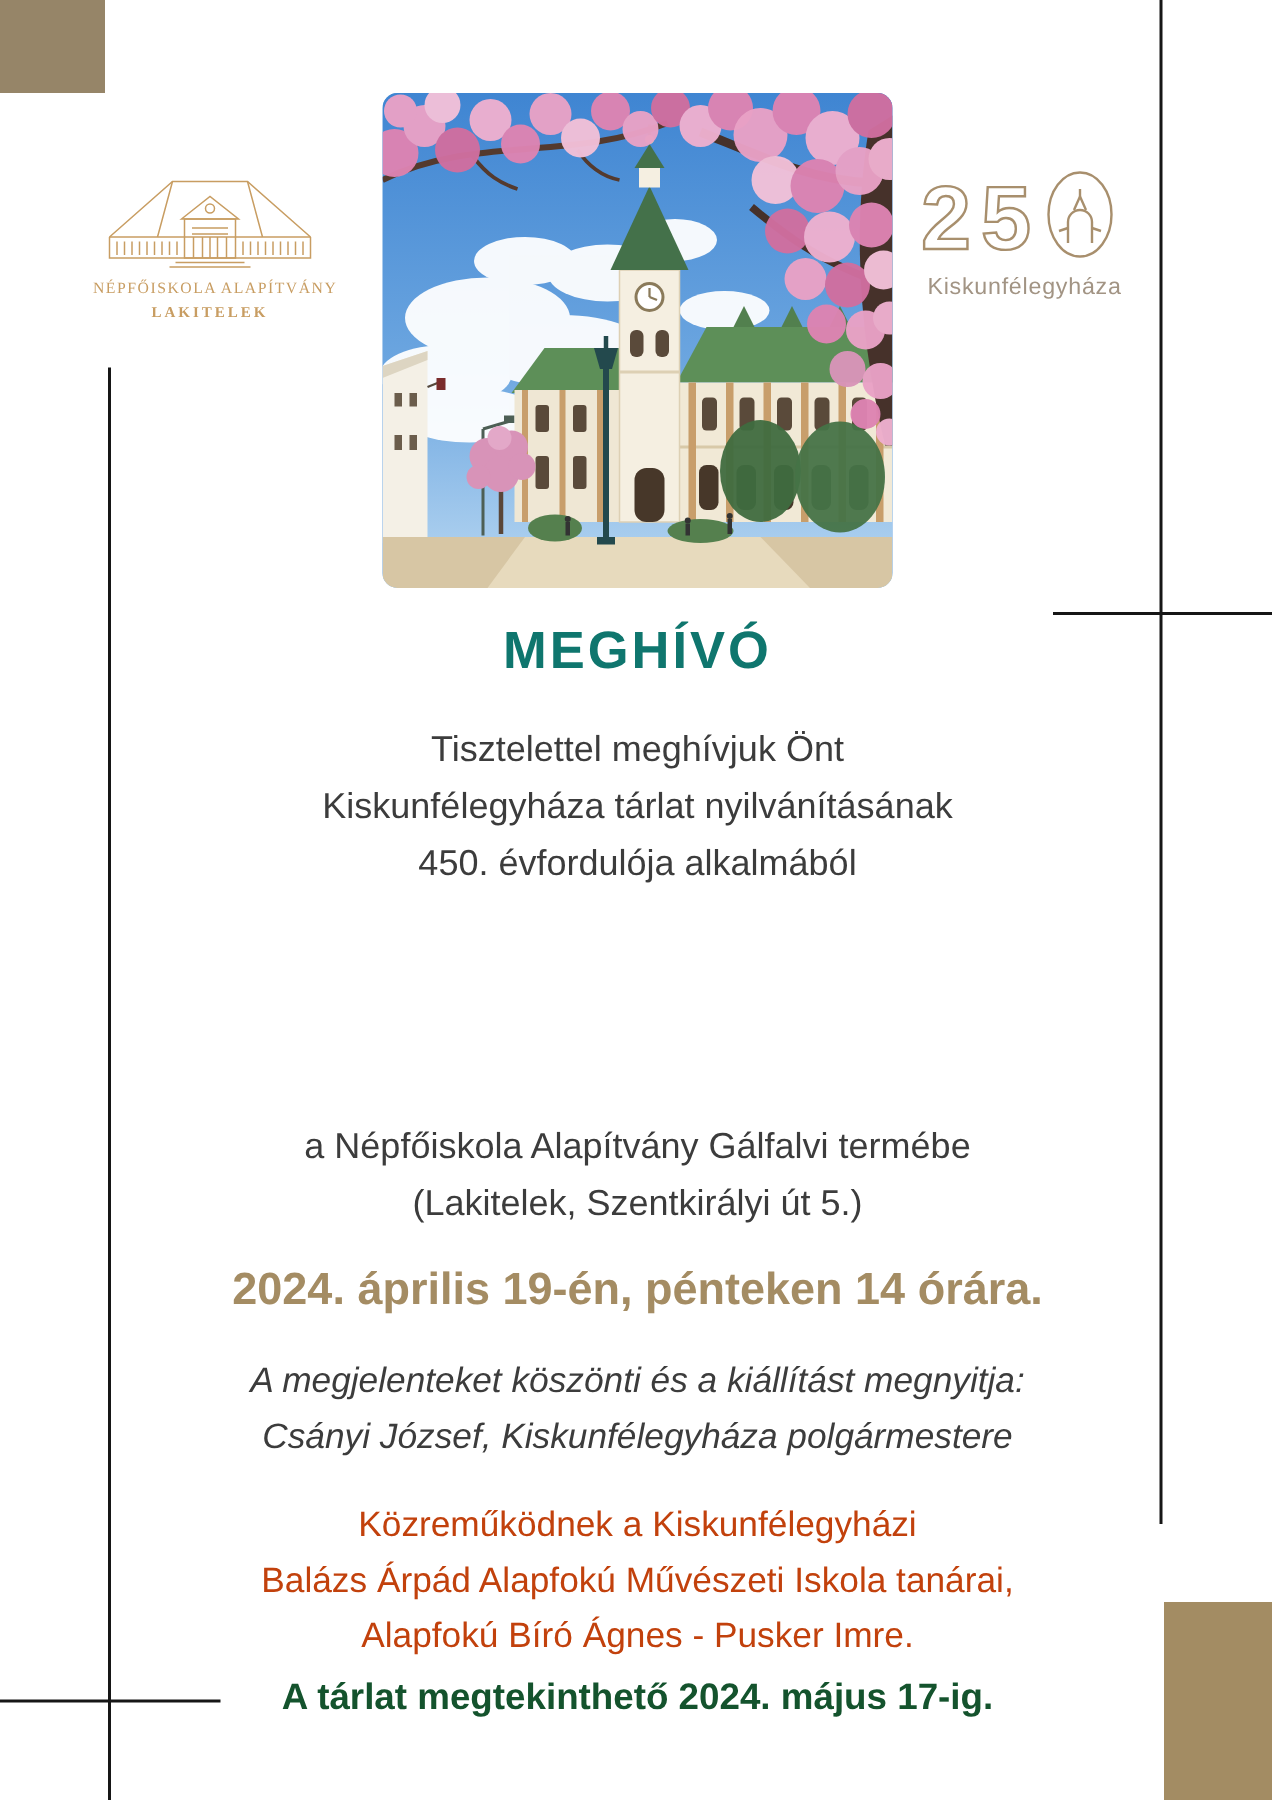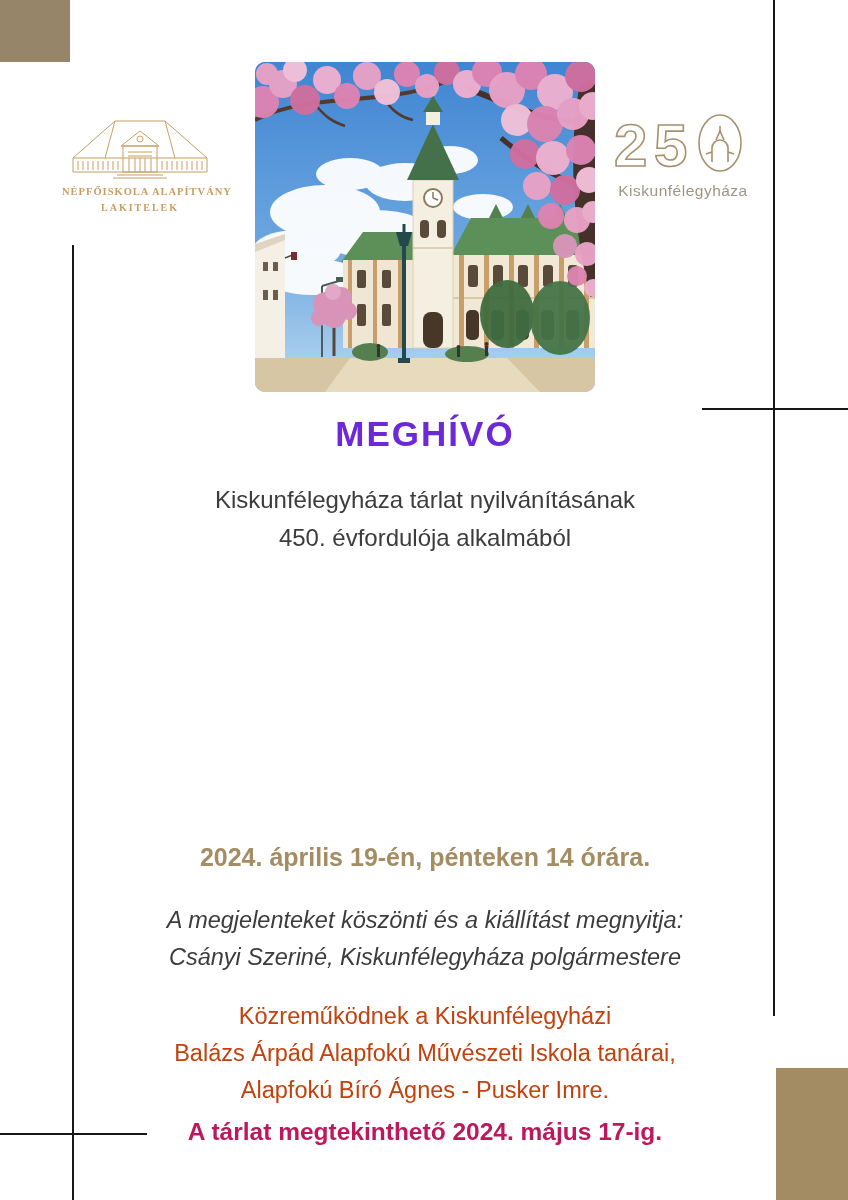"NÉPFŐISKOLA ALAPÍTVÁNY" .logo-left .l1 { font-weight: 700 -> 400 }
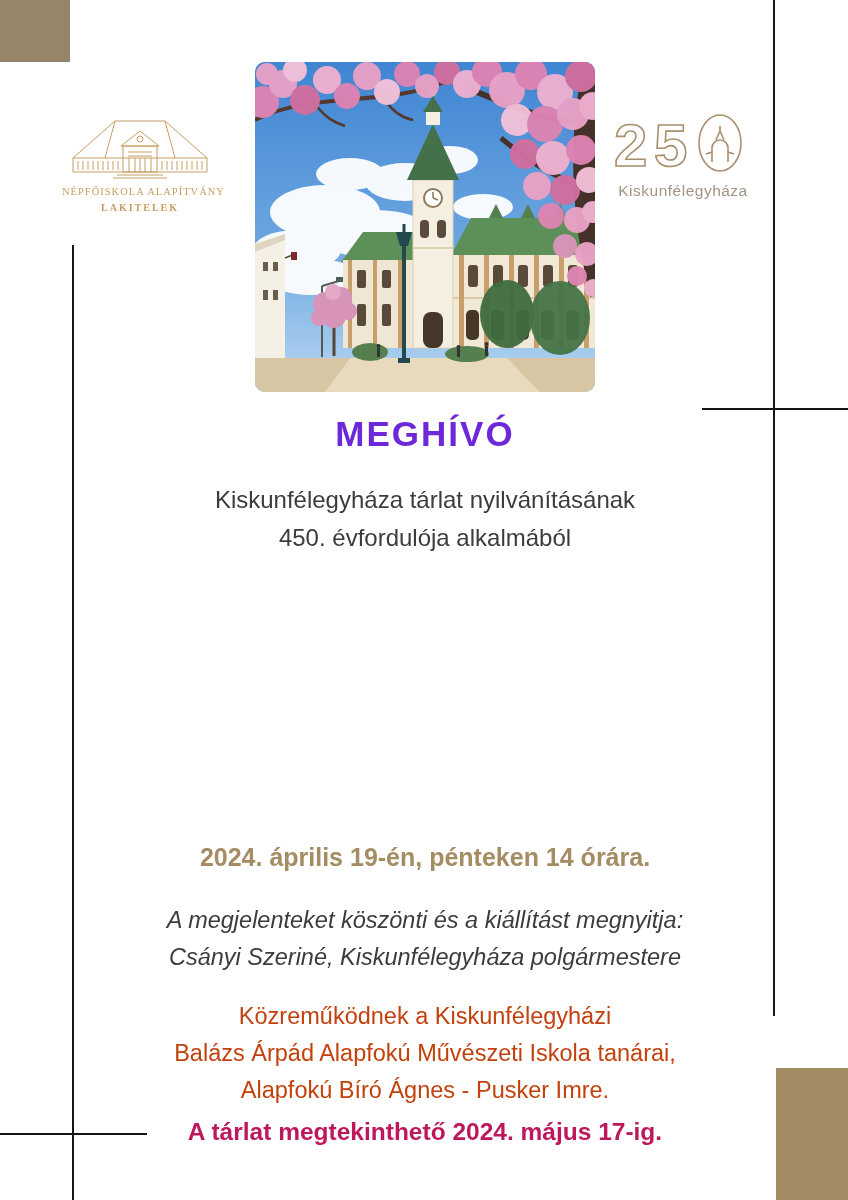"MEGHÍVÓ" .title { color: #6d28d9 -> #0f766e }
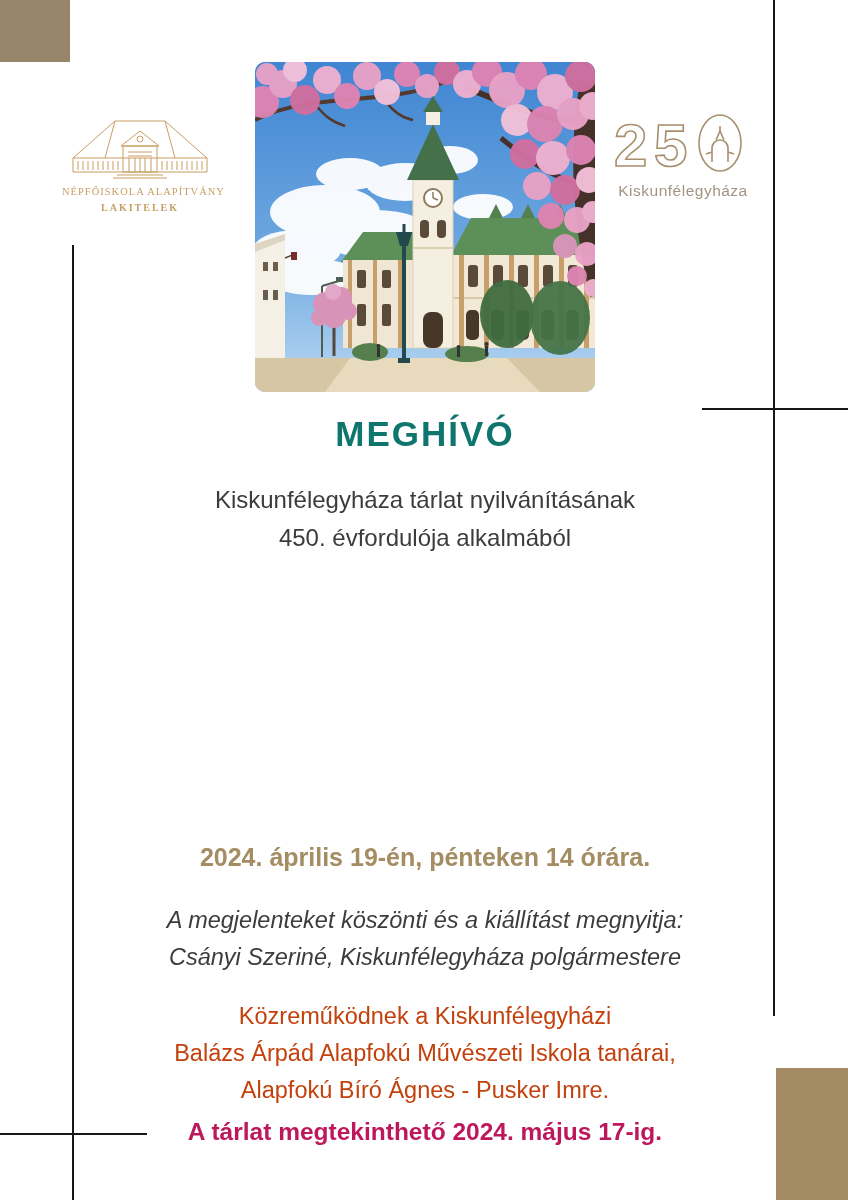"Tisztelettel meghívjuk Önt" div { html: none -> <div>Tisztelettel meghívjuk Önt</div> }
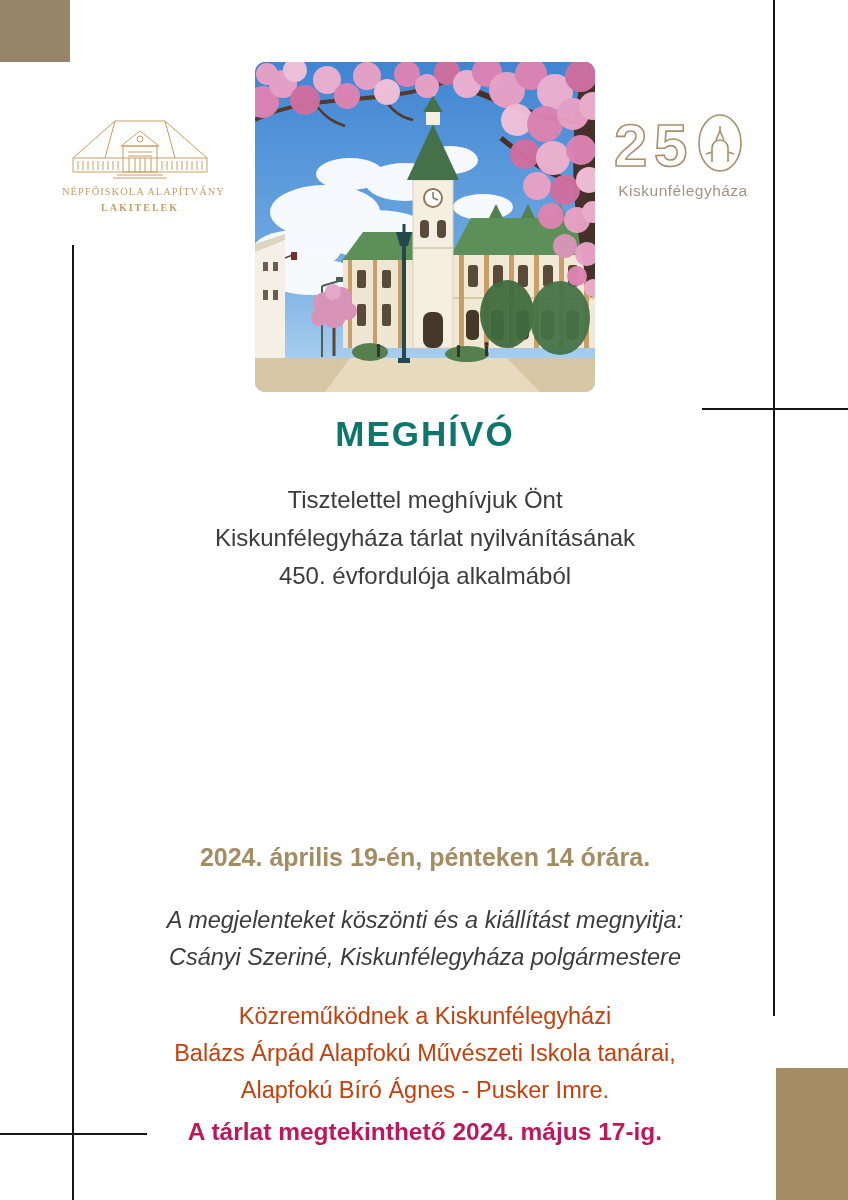"a Népfőiskola Alapítvány Gálfalvi" div.col { html: none -> <div> <div>a Népfőiskola Alapítvány Gálfalvi termébe</div> <div>(Lakitelek, Szentkirályi út 5.)</div> </div> }
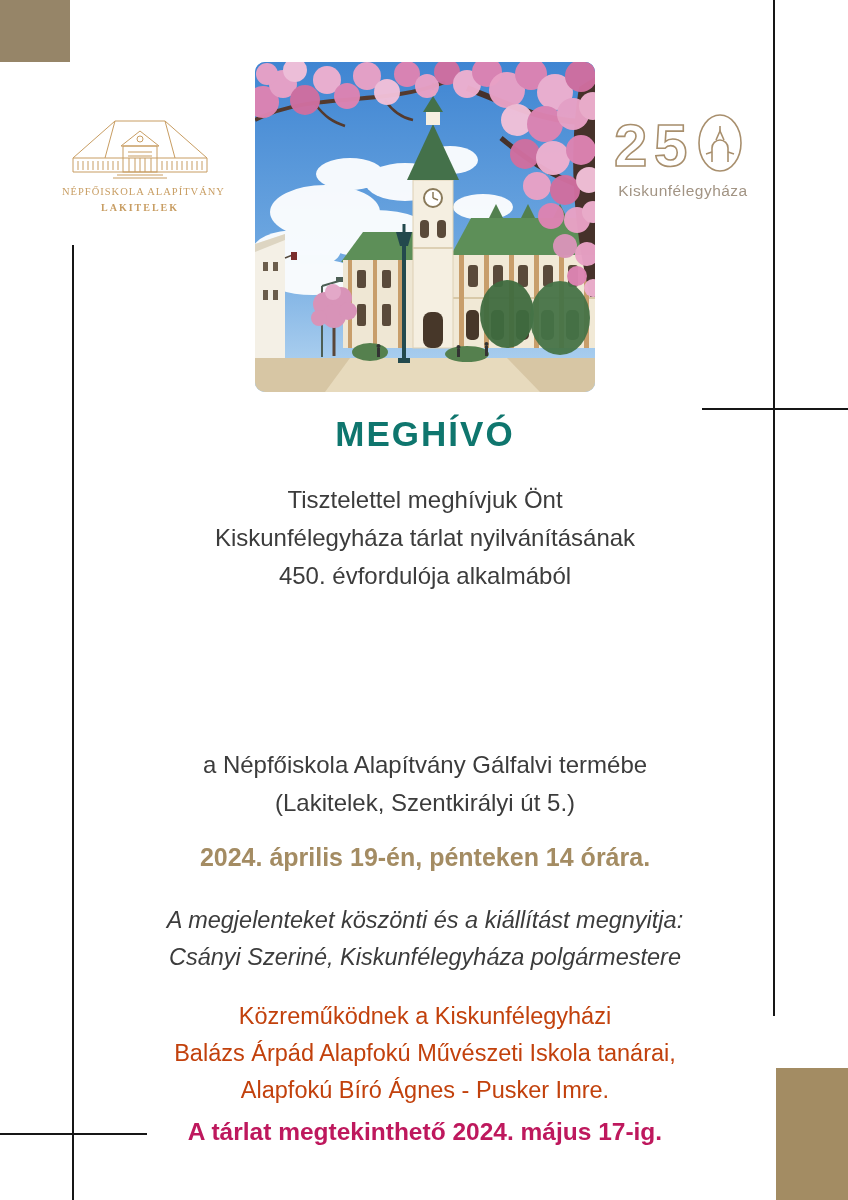"2024. április 19-én, pénteken 14" .datetime { font-size: 25px -> 30px }
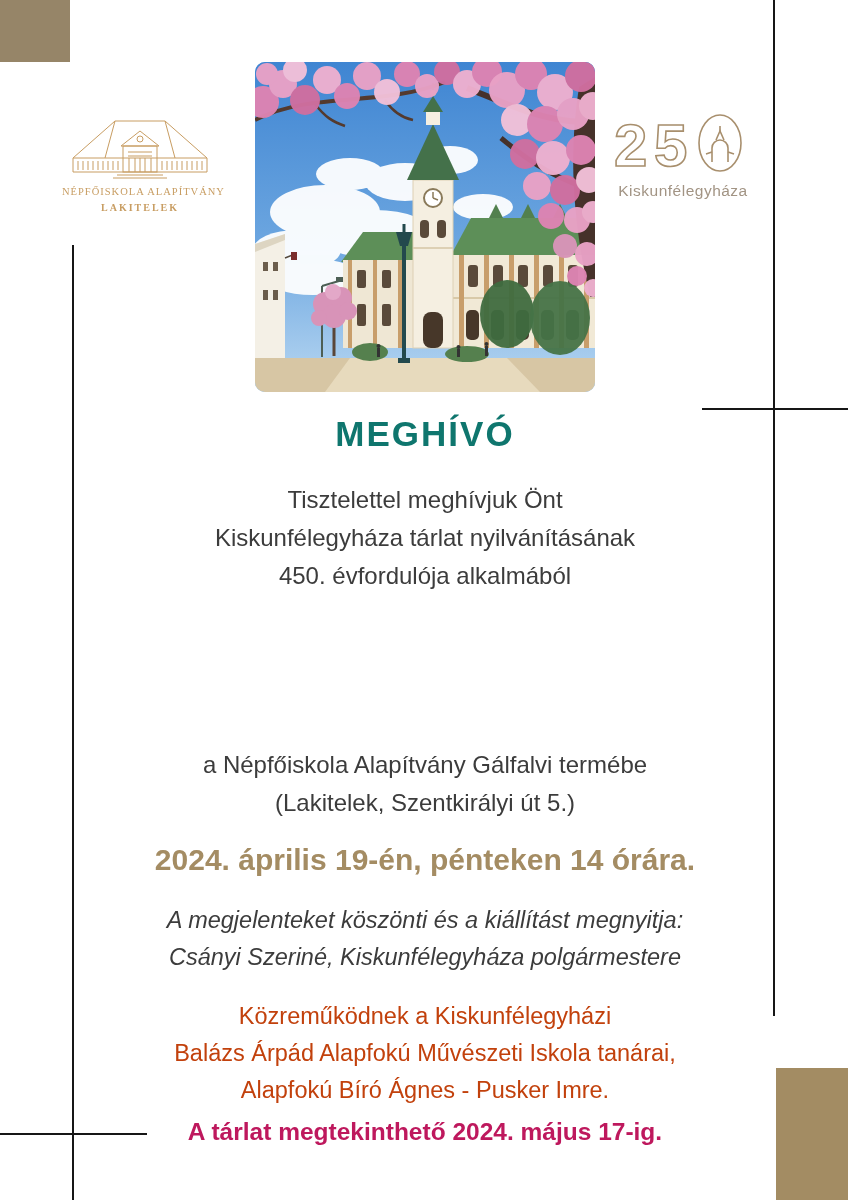"Csányi Szeriné, Kiskunfélegyháza" div { text: Szeriné -> József }
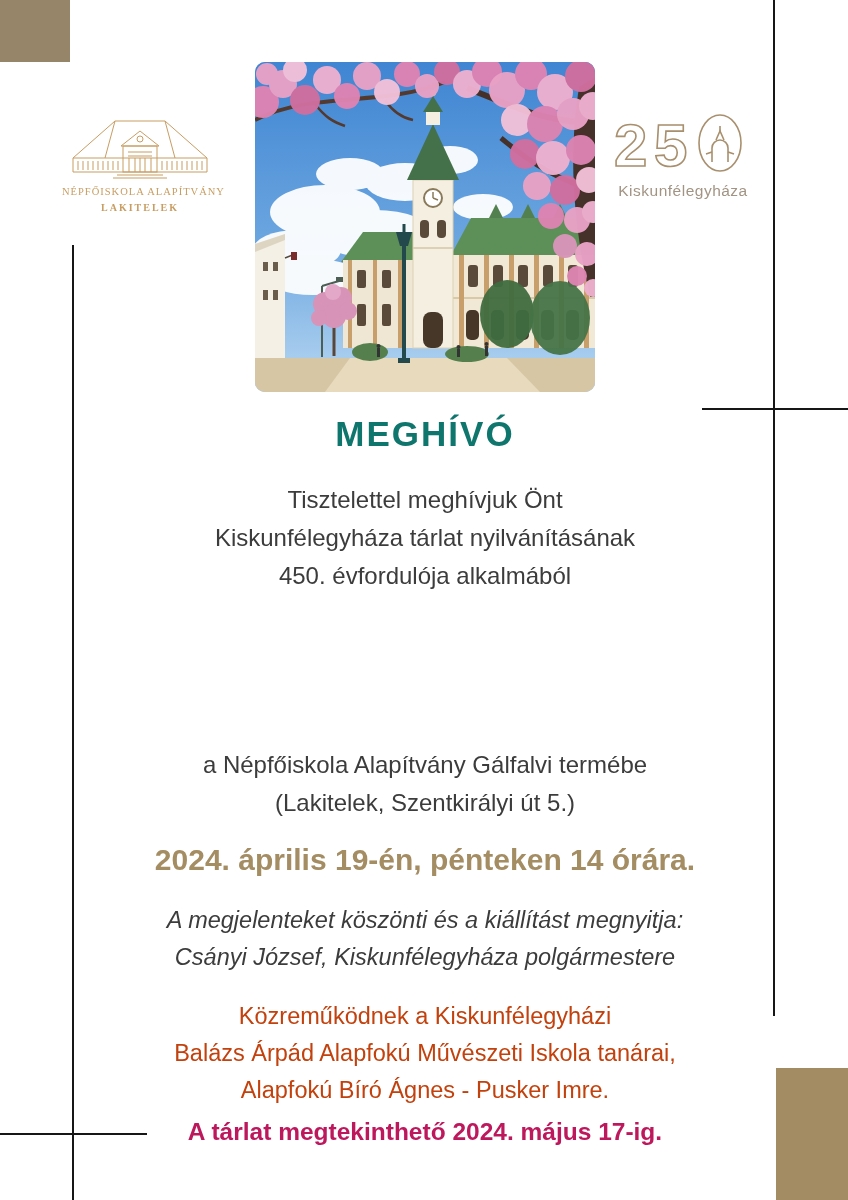"A tárlat megtekinthető 2024. május" .closing { color: #be185d -> #14532d }
